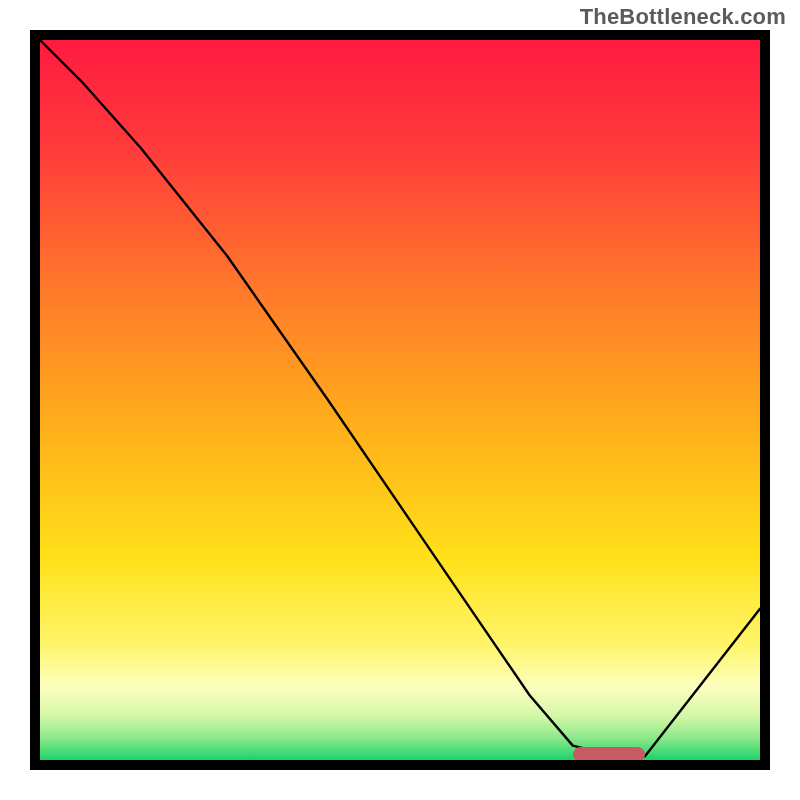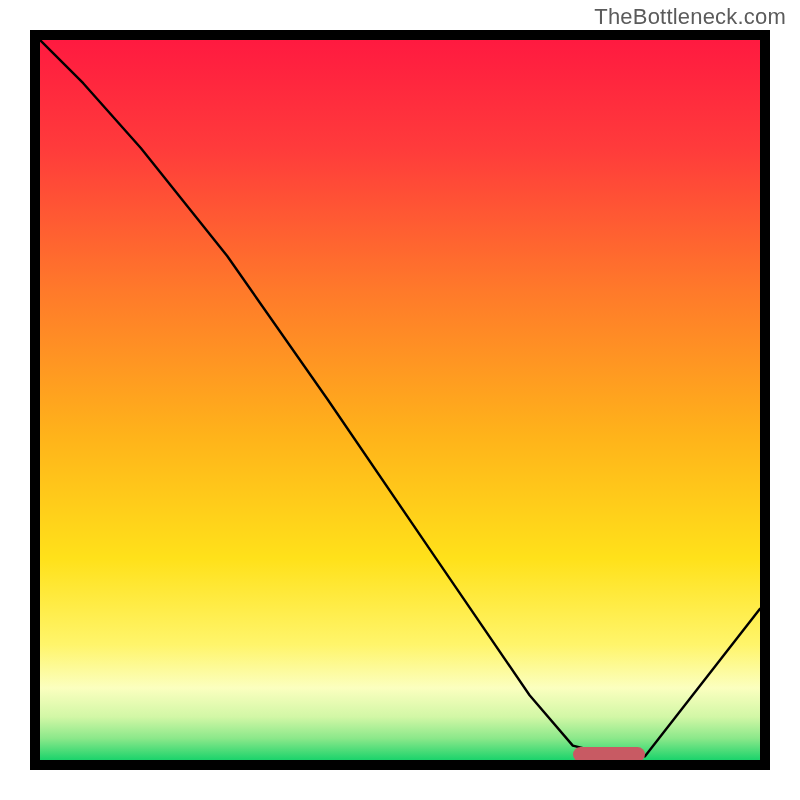"TheBottleneck.com" .watermark { font-weight: 400 -> 700 }
